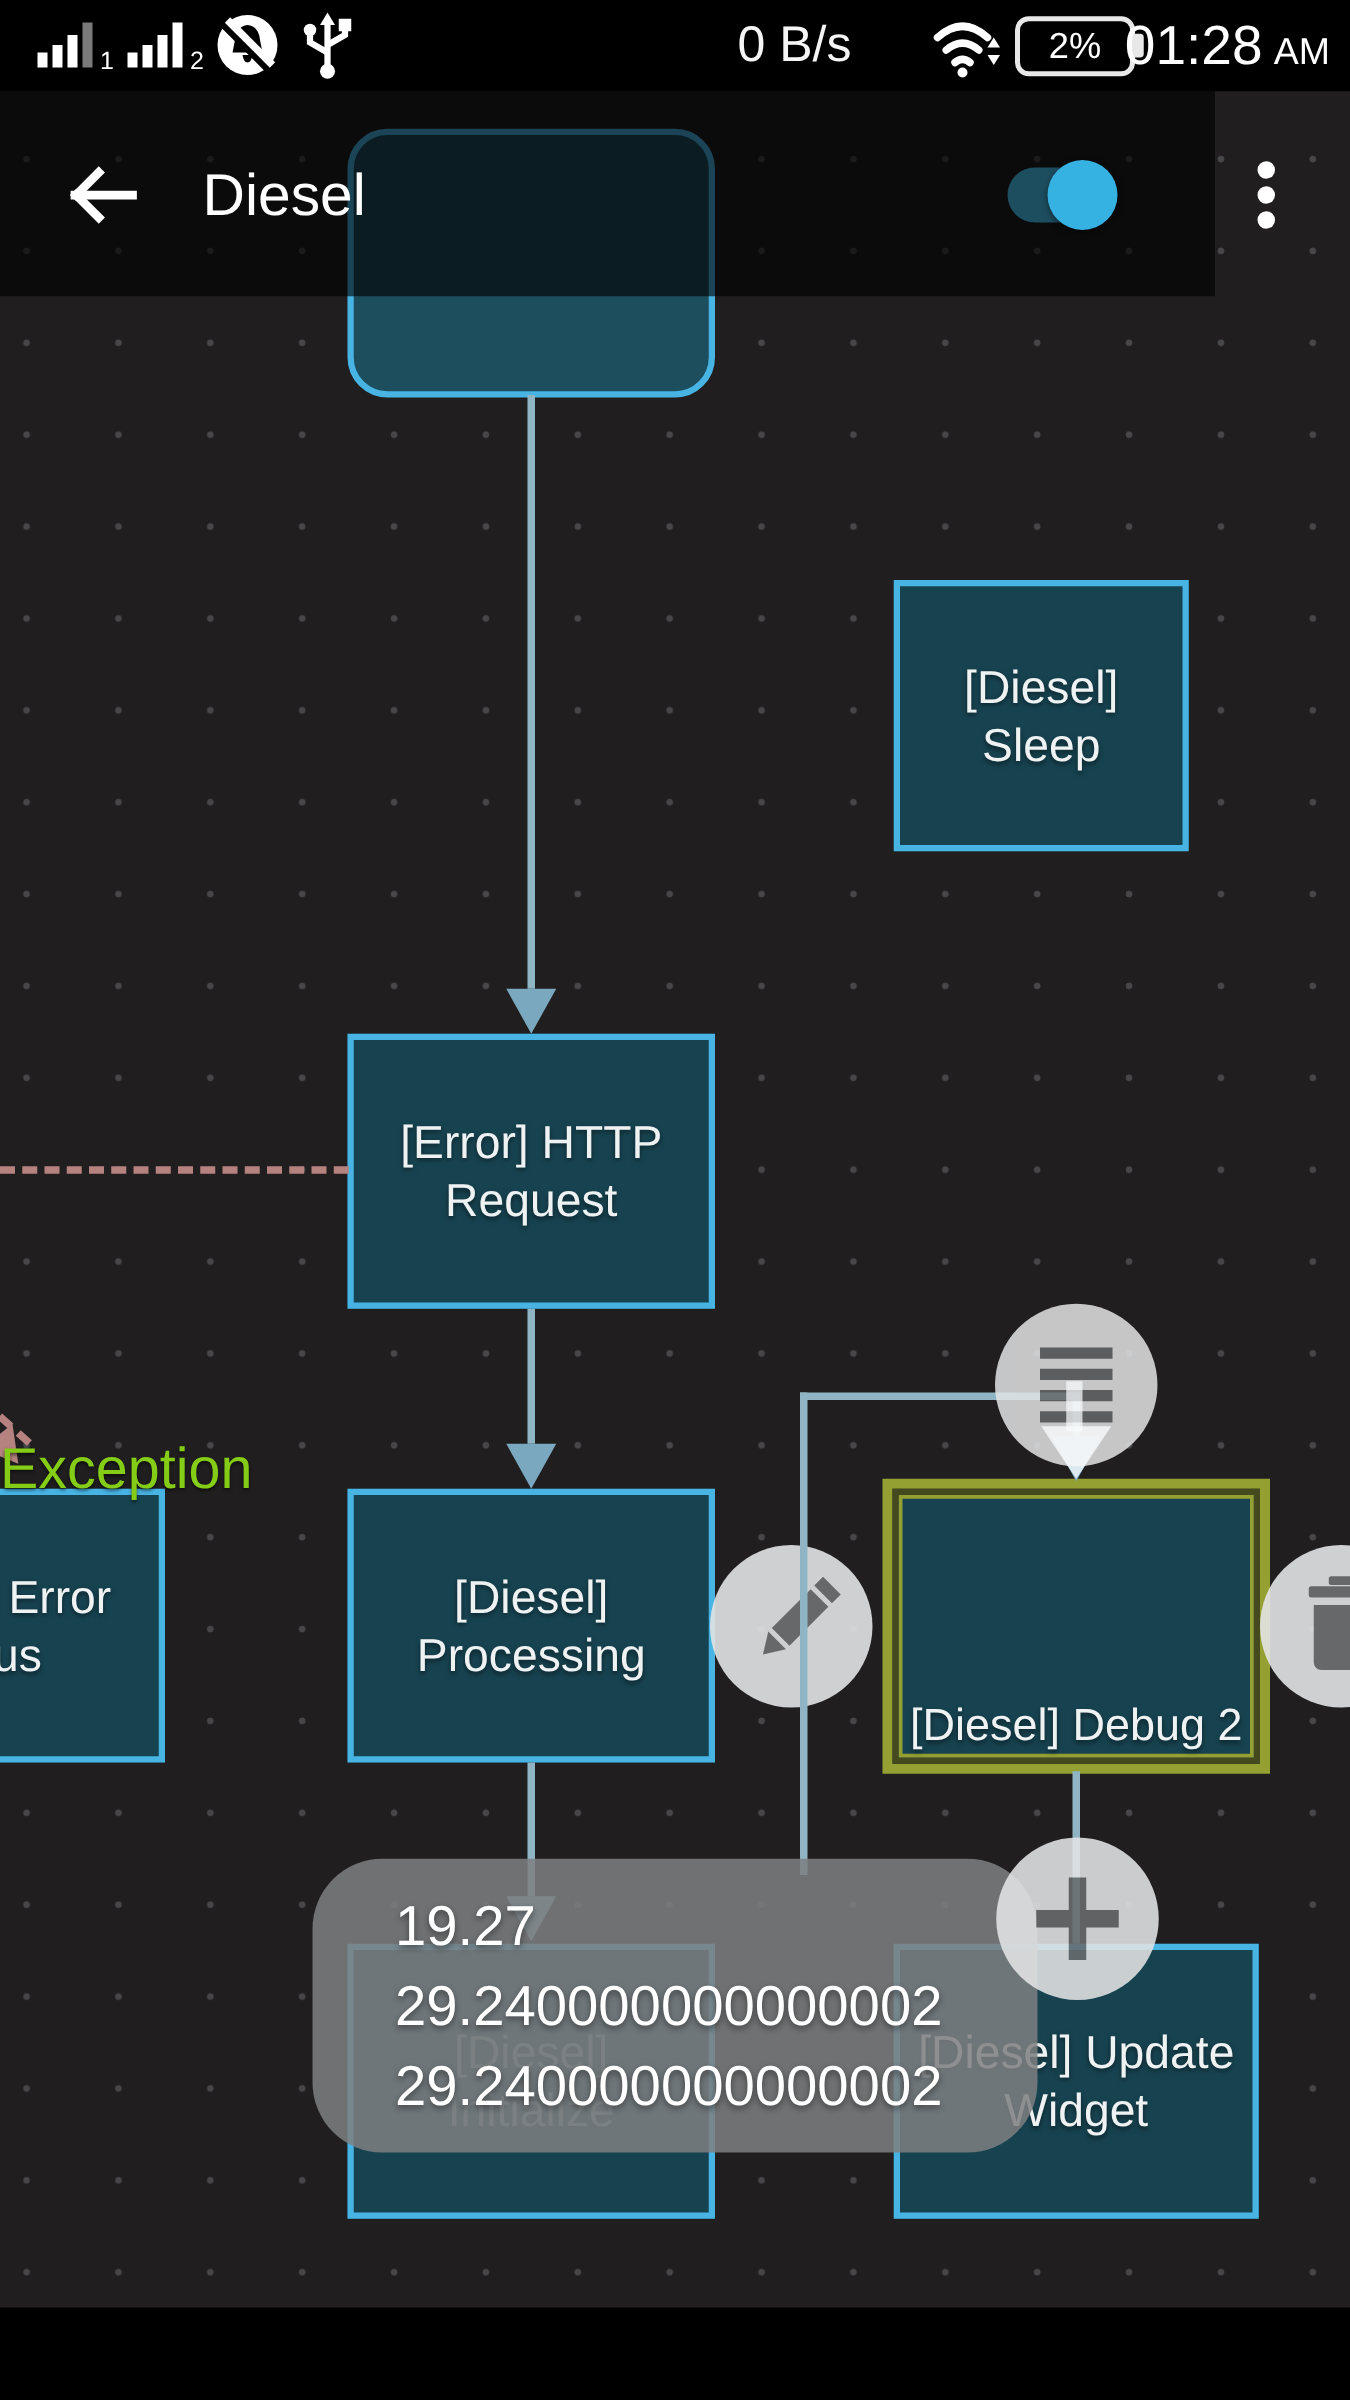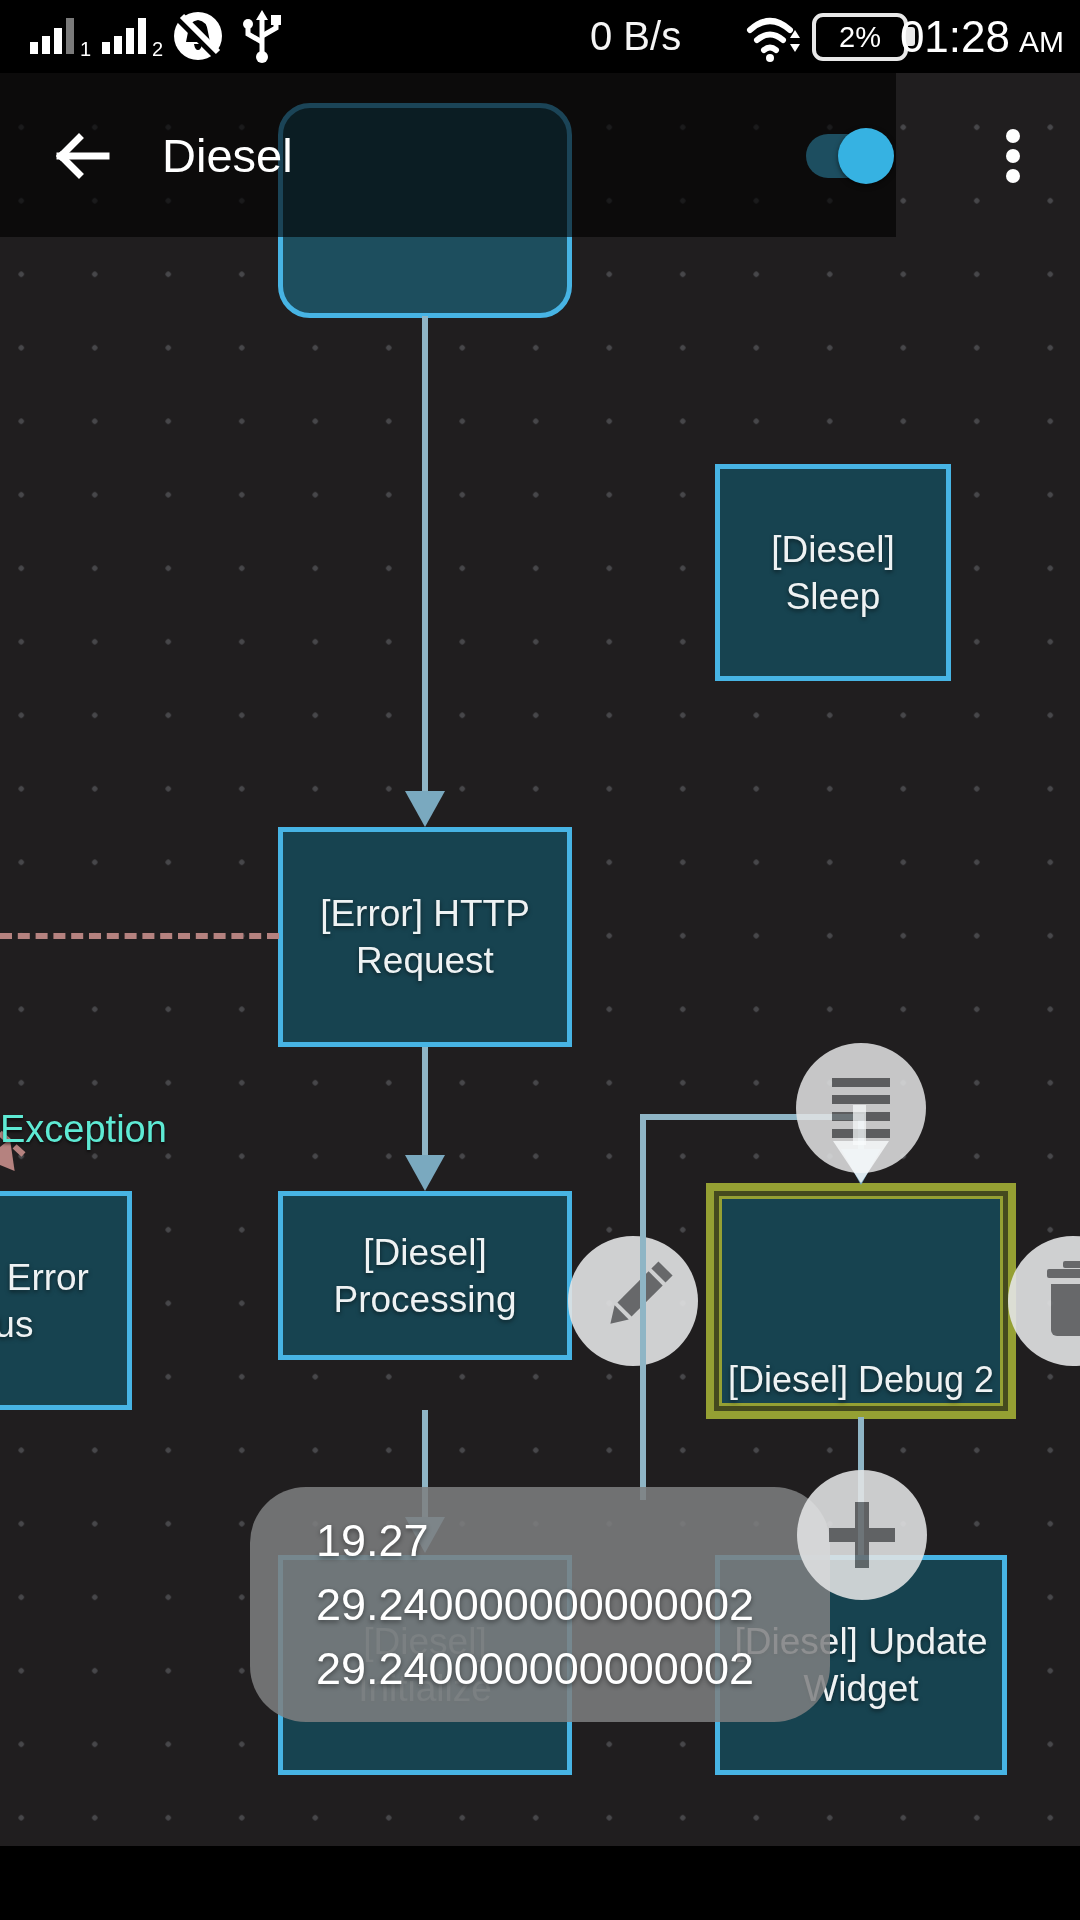"Diesel" .app-bar { width: 896px -> 972px }
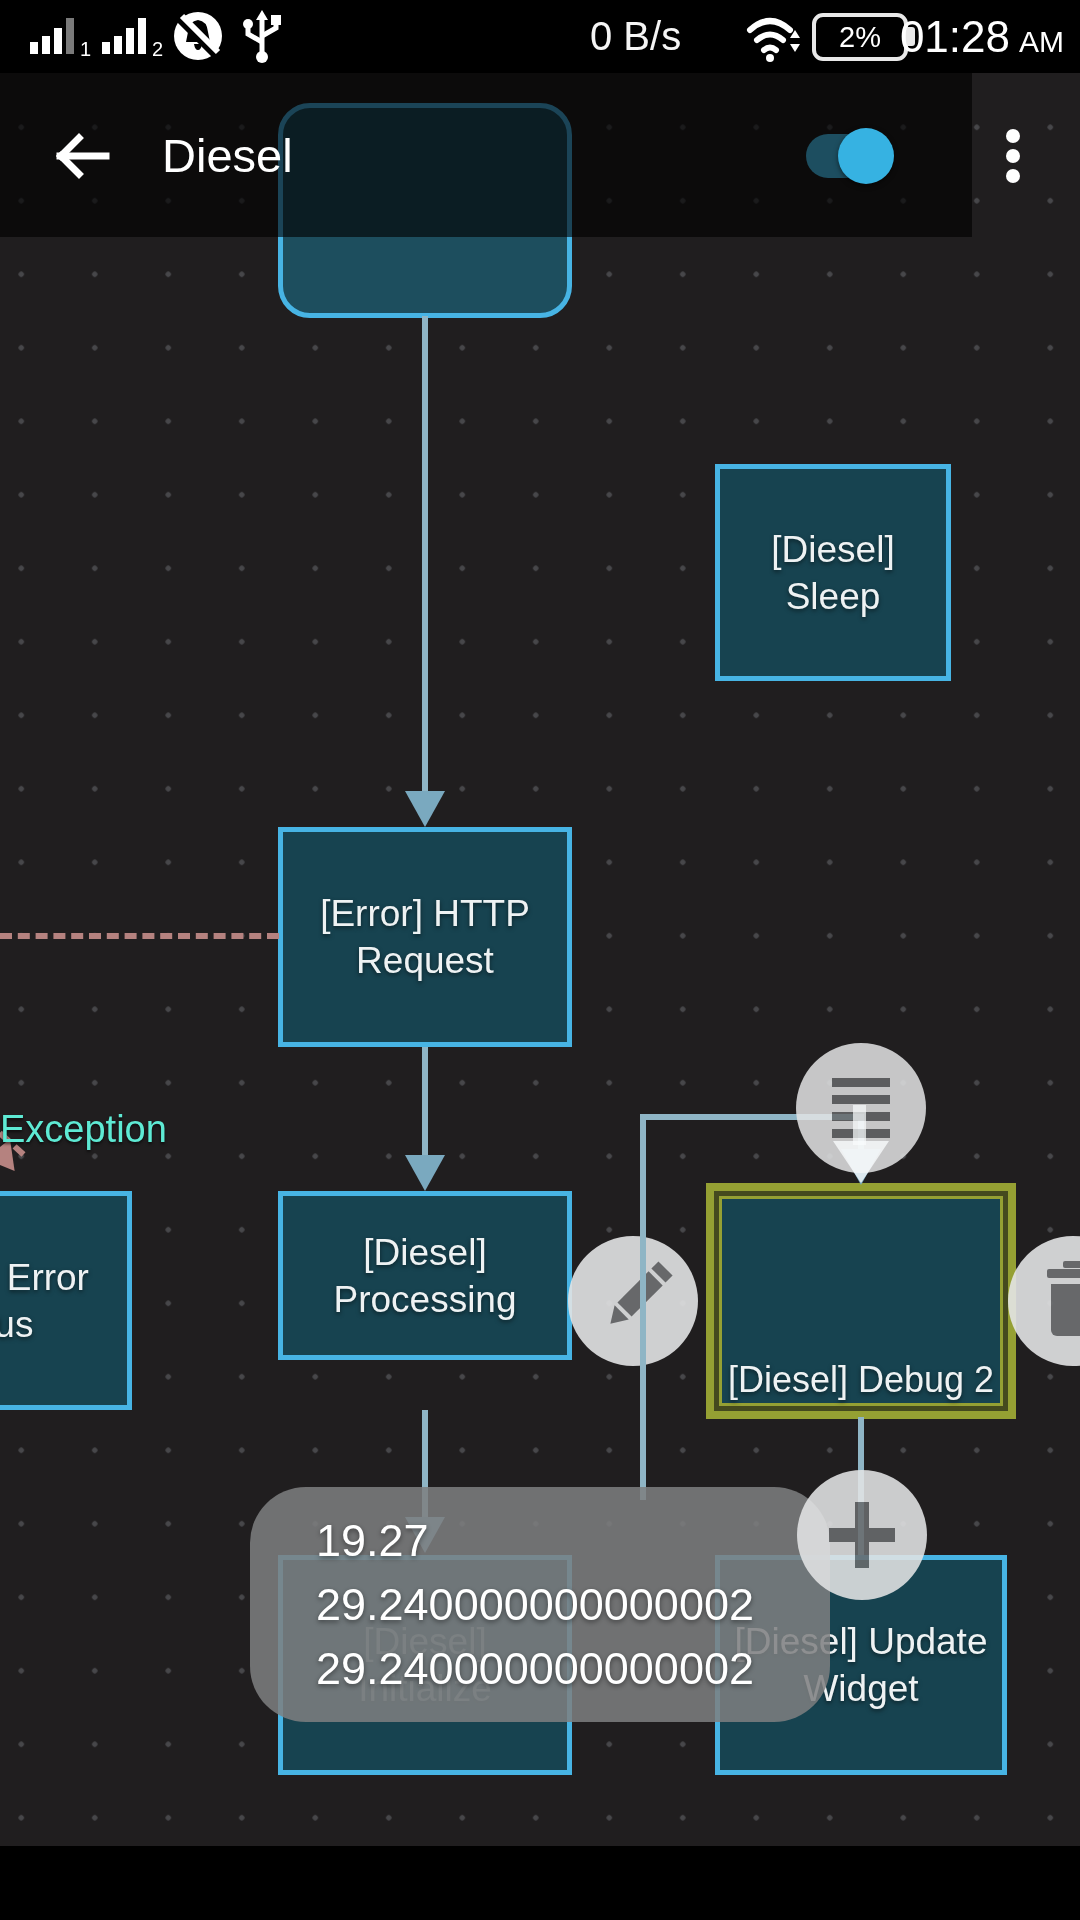"Exception" .edge-label { color: #5eead4 -> #84cc16; font-size: 38px -> 46px; margin-top: none -> 39px }
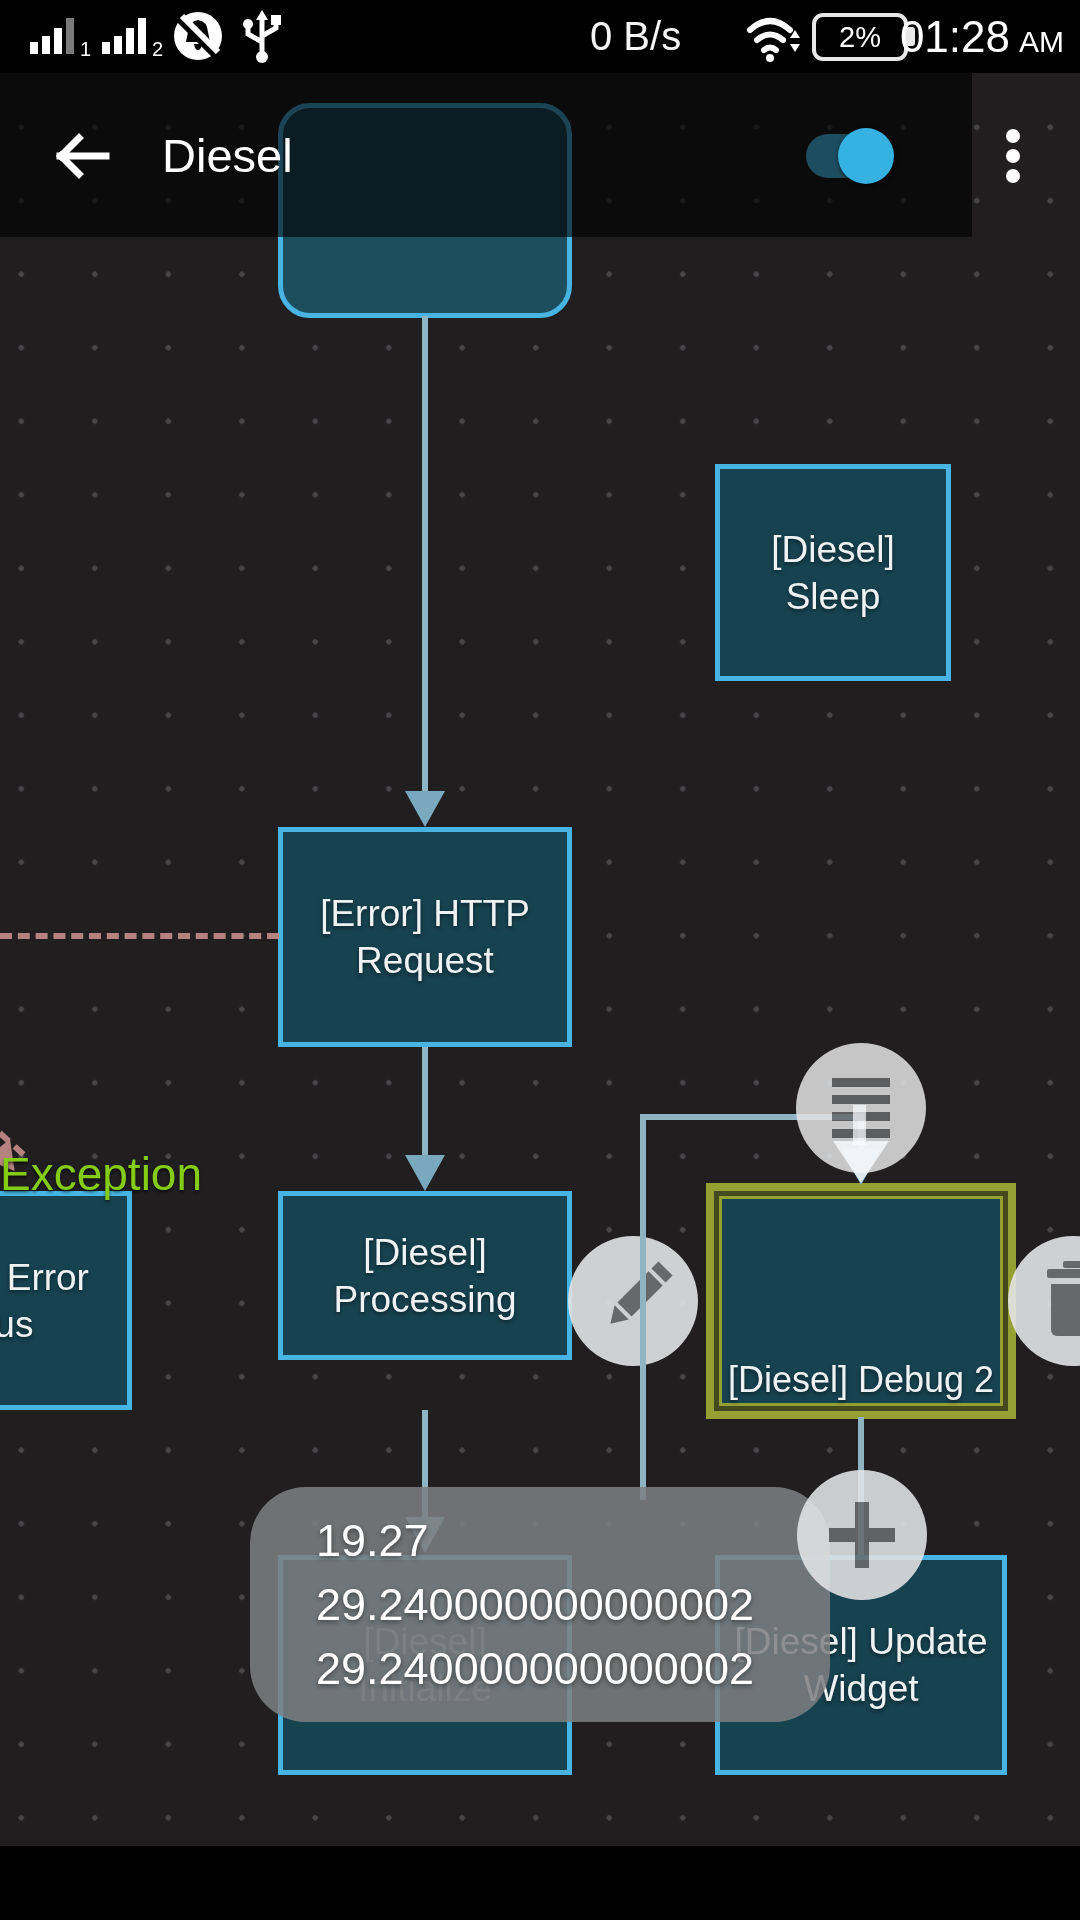"[Diesel] Processing" div.node { height: 169px -> 219px }
